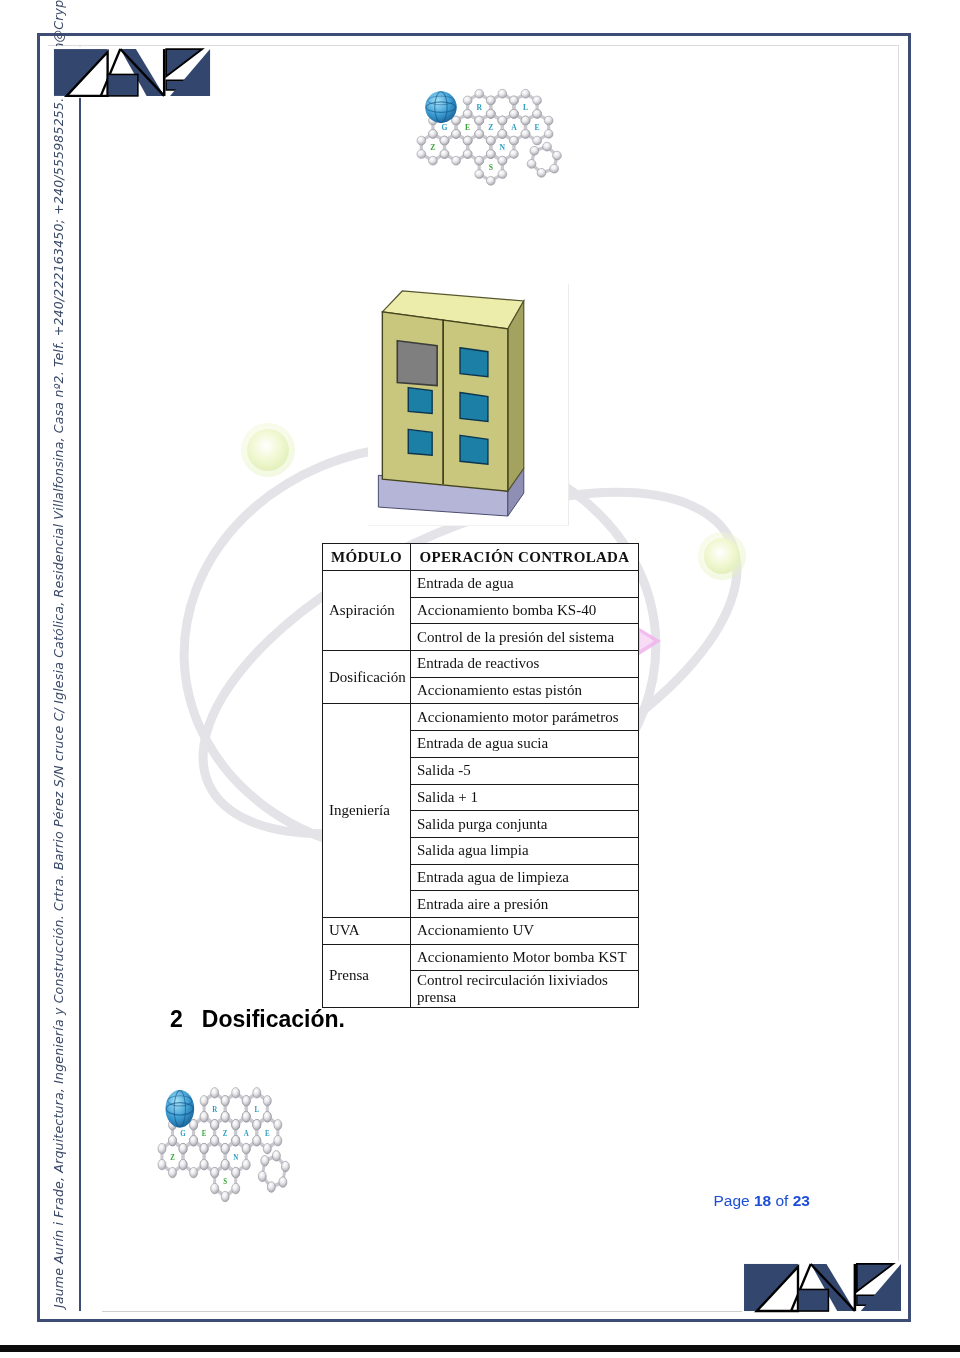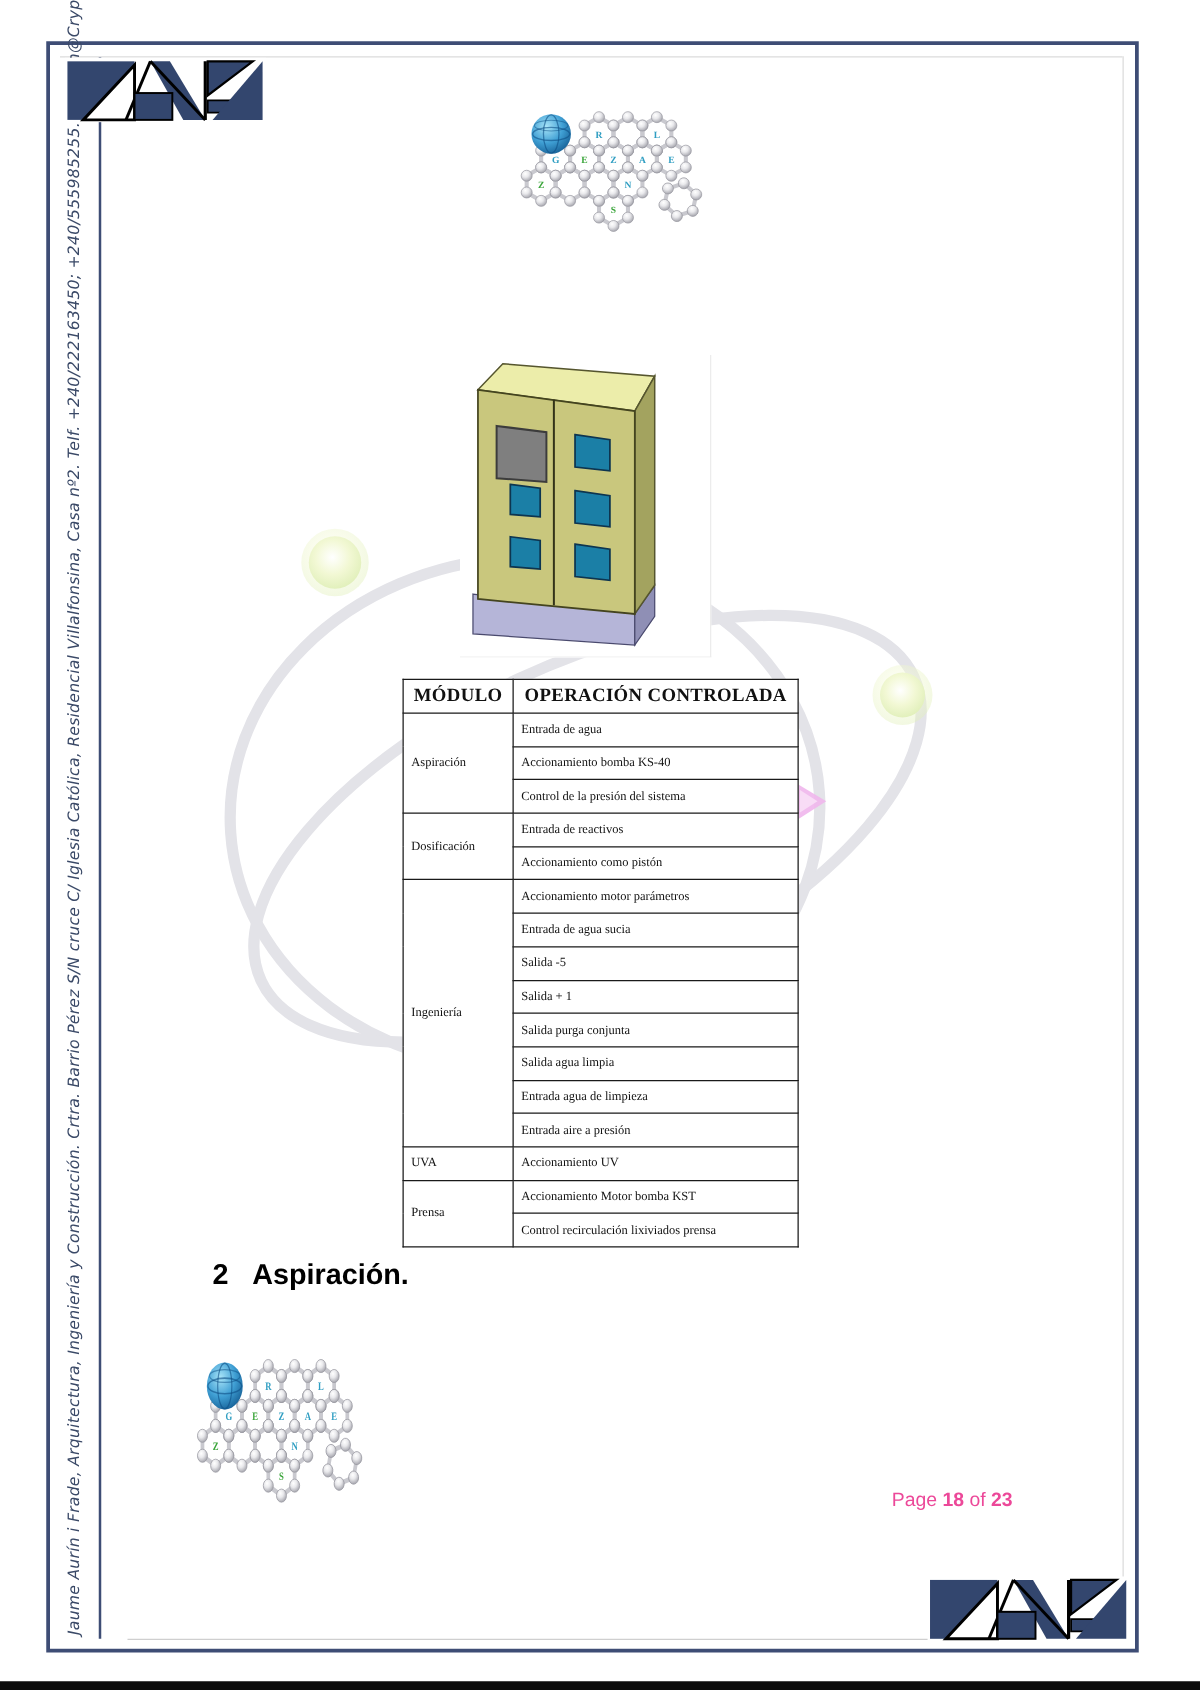"Entrada de agua" table.ops td { font-size: 10px -> 15px }
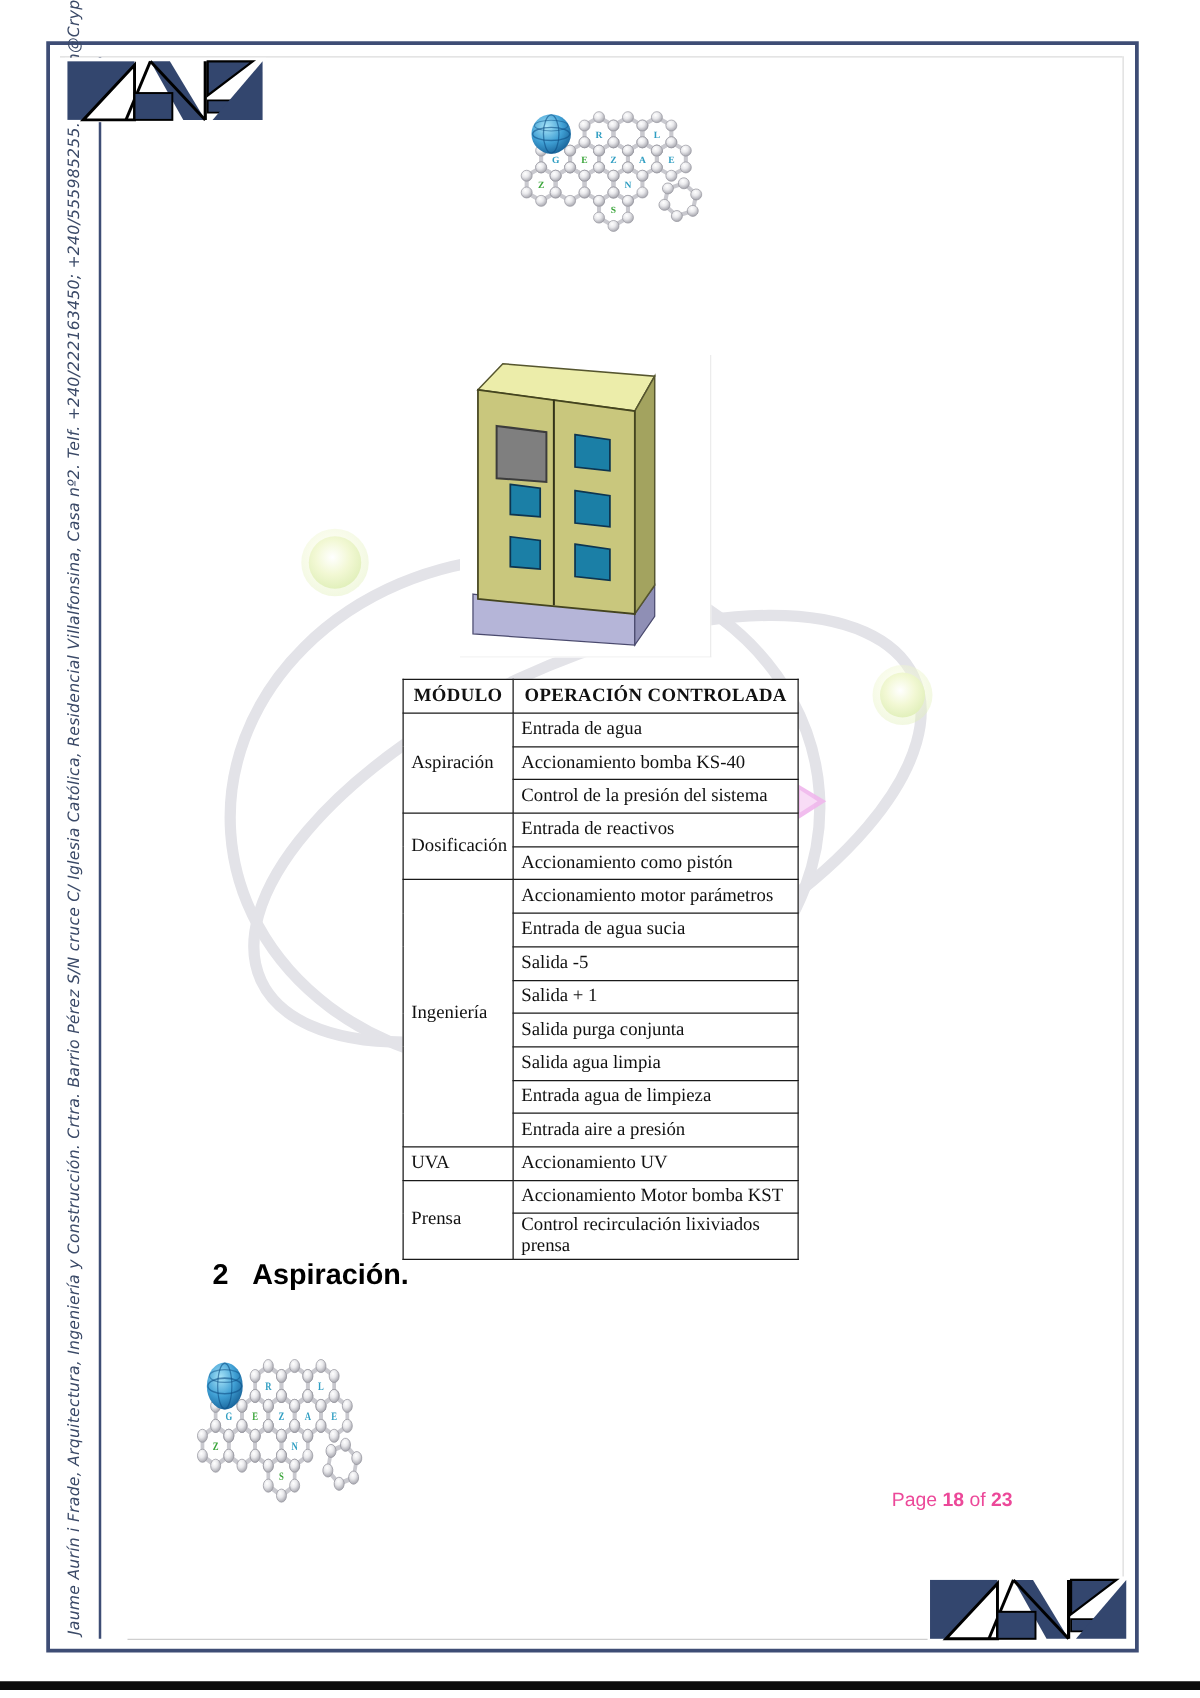"Accionamiento como pistón" td.op { text: como -> estas }
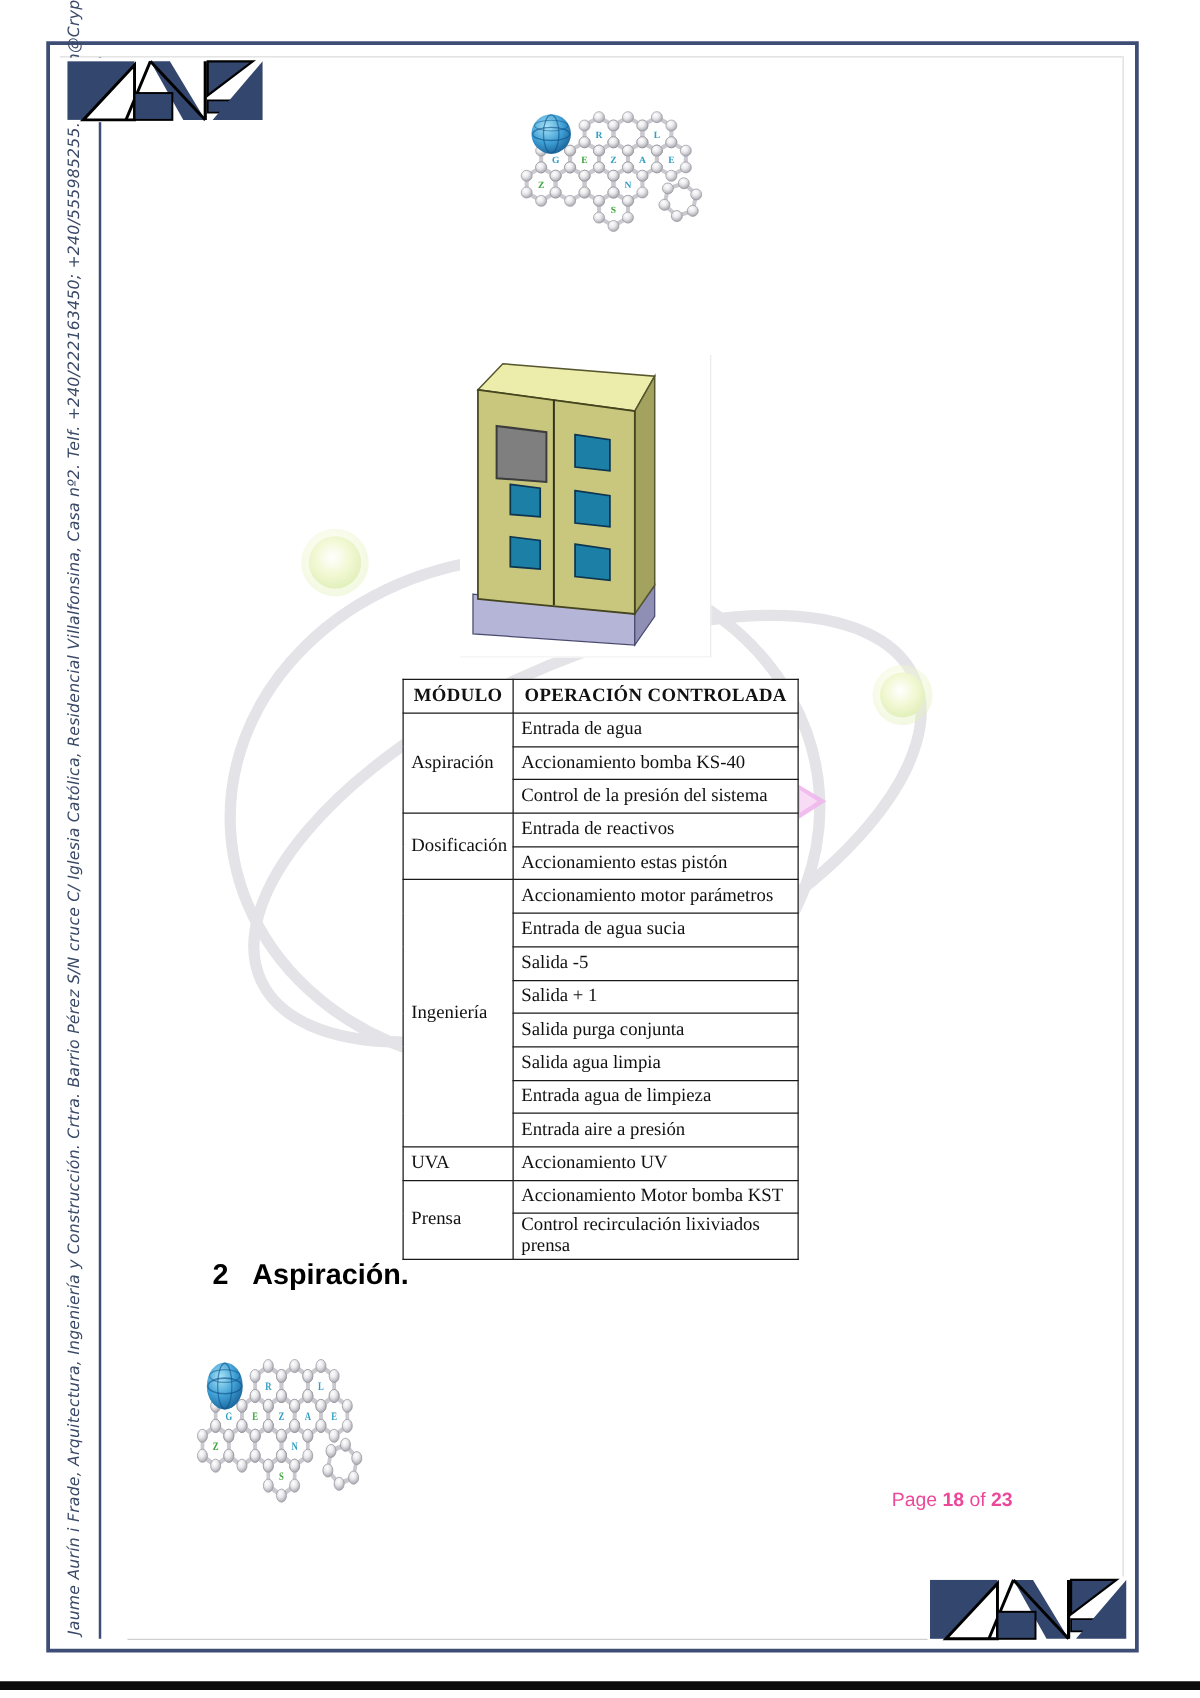"Aspiración." span { text: Aspiración -> Dosificación }
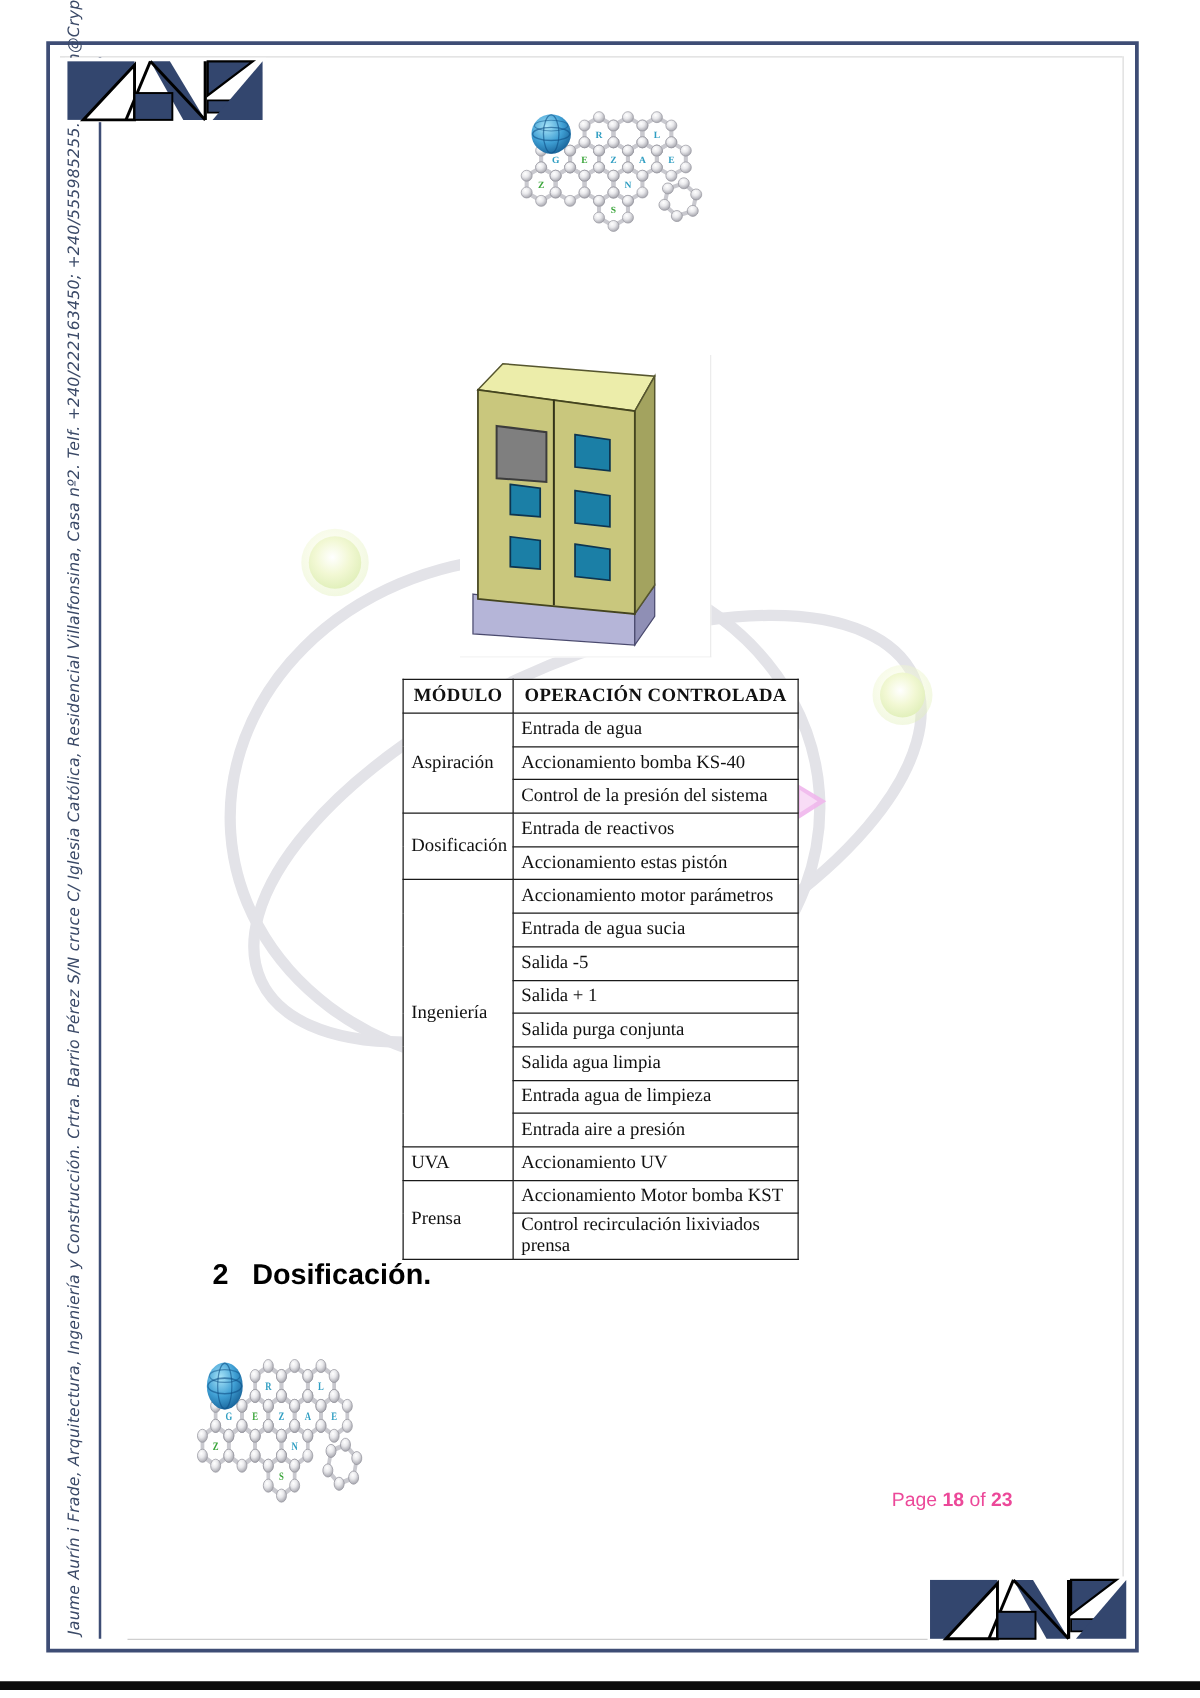"Page 18 of 23" .page-num { color: #ec4899 -> #1d4ed8 }
